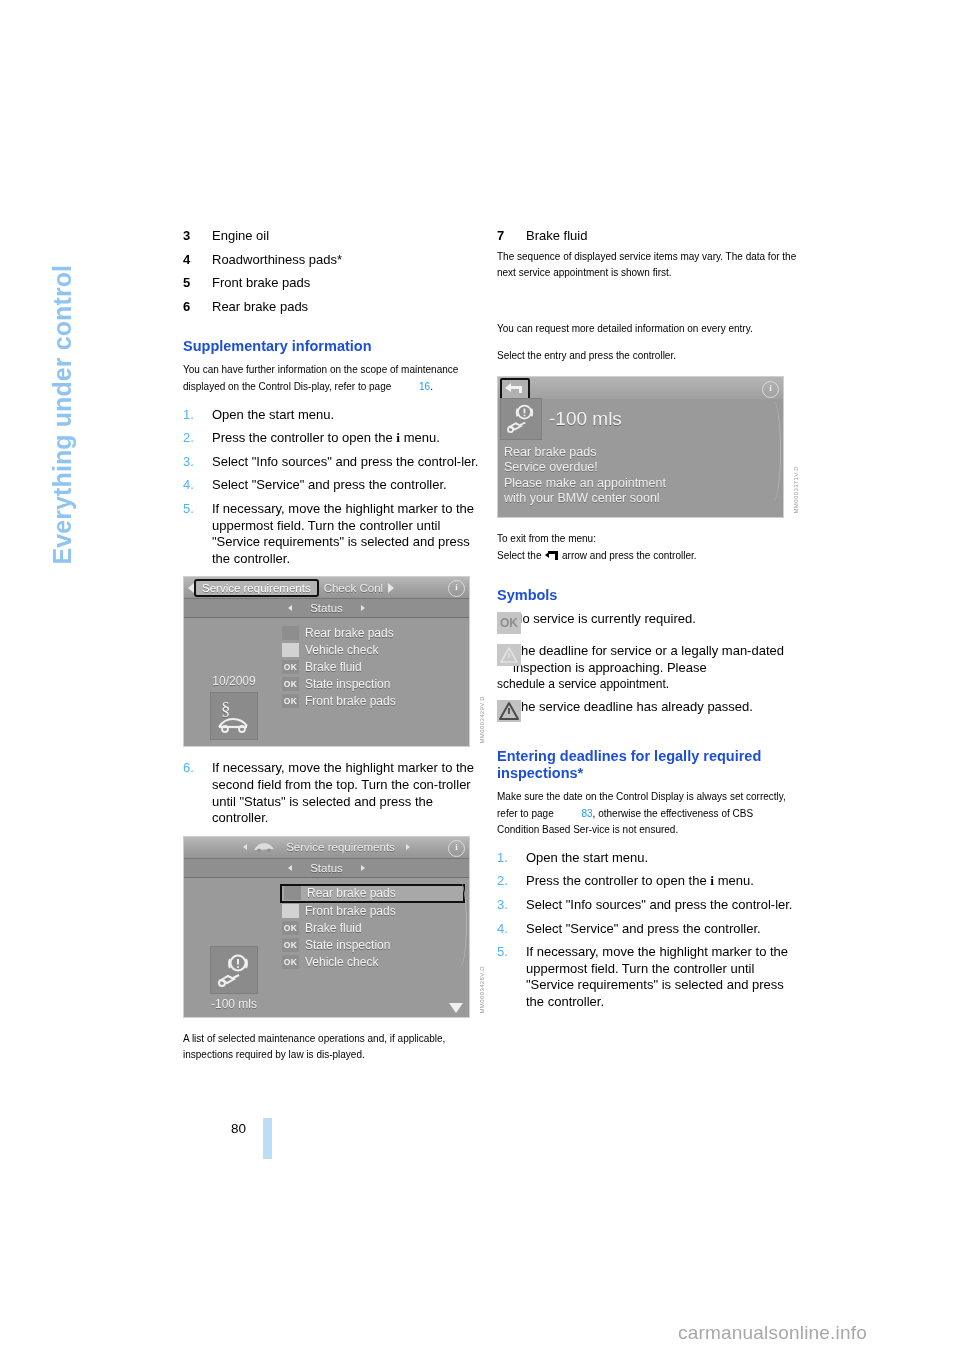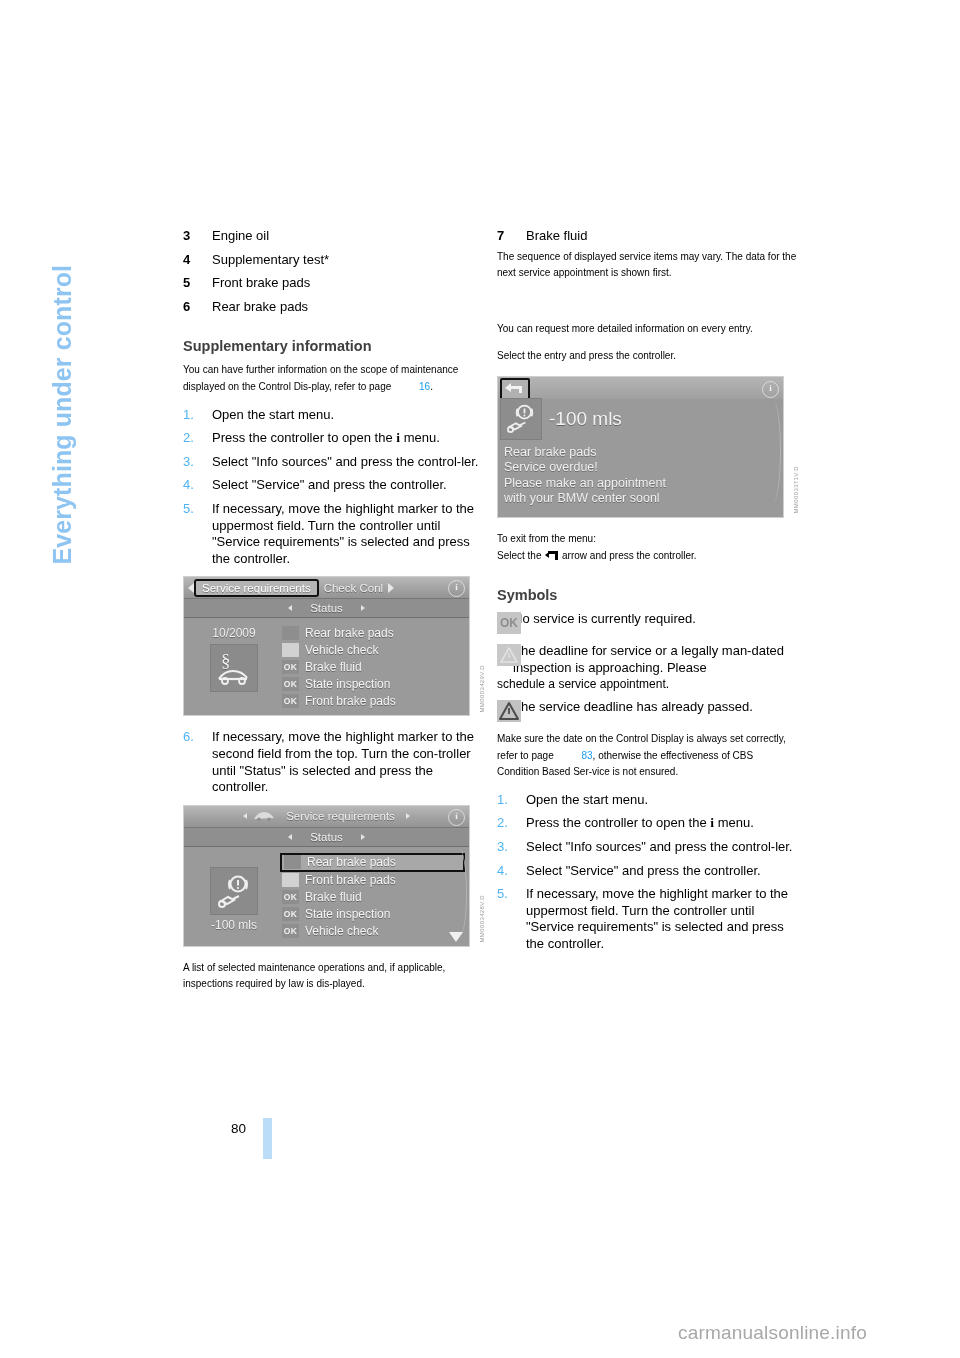"Supplementary test" span { text: Supplementary test -> Roadworthiness pads }
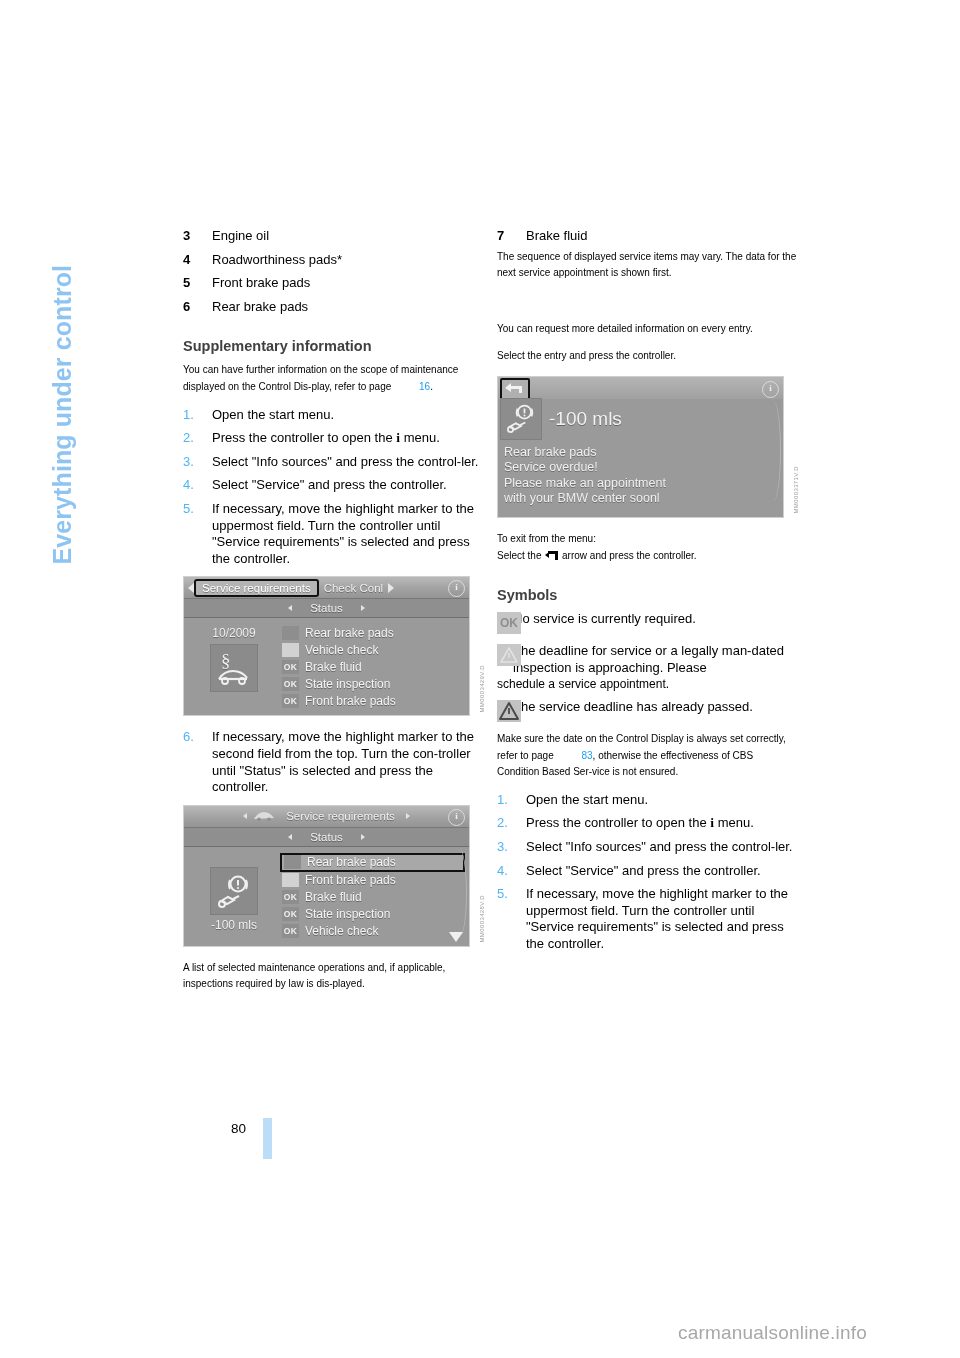"Supplementary information" .h2 { color: #404040 -> #1d4ed8 }
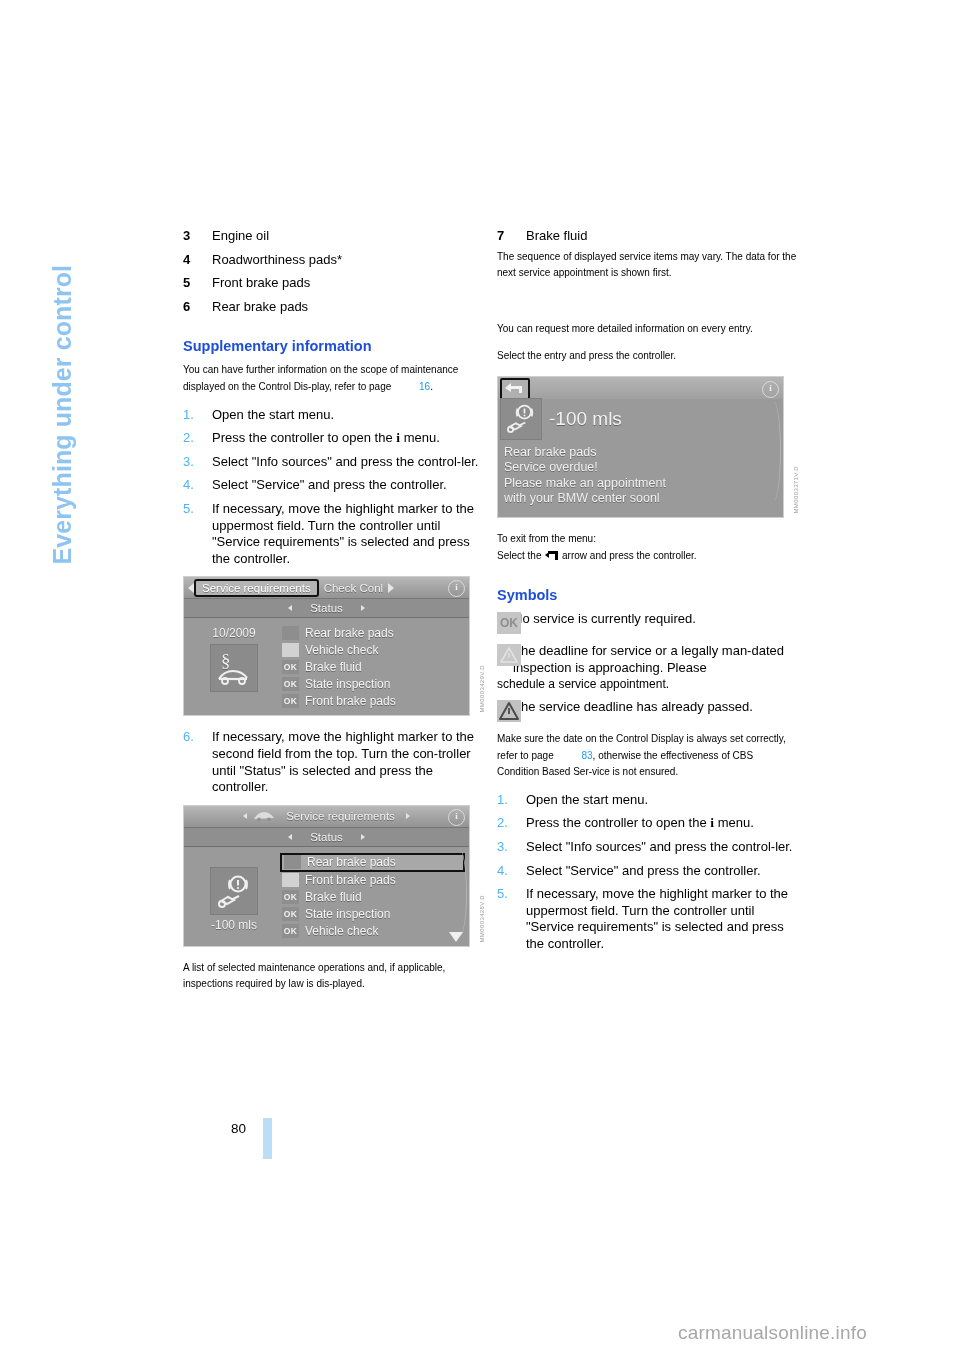"10/2009" .cd-left { margin-top: none -> 48px }
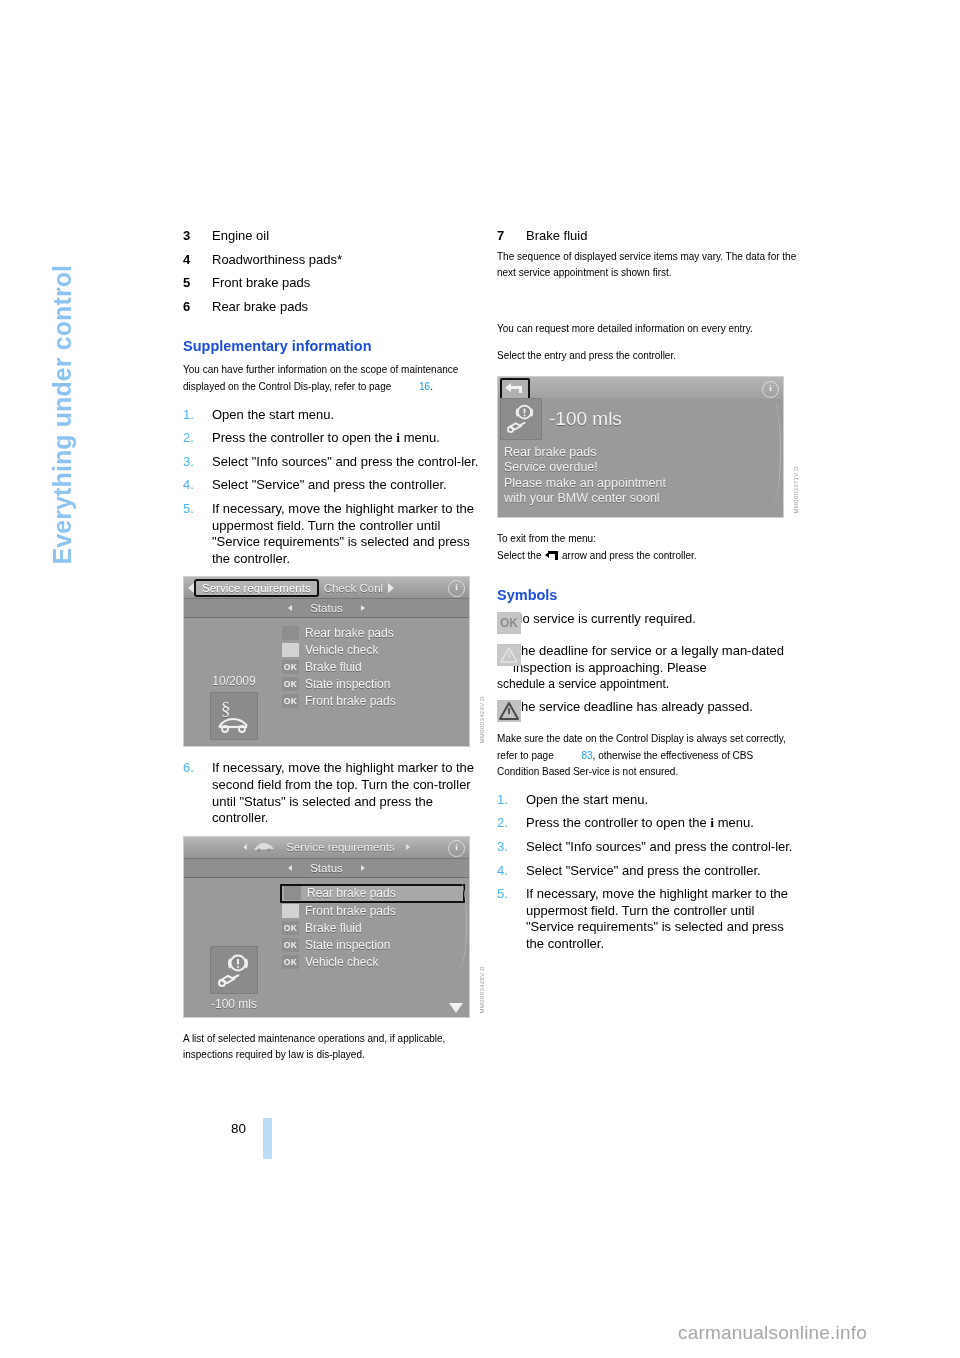"Entering deadlines for legally required" div.h2 { html: none -> <div>Entering deadlines for legally required inspections*</div> }
